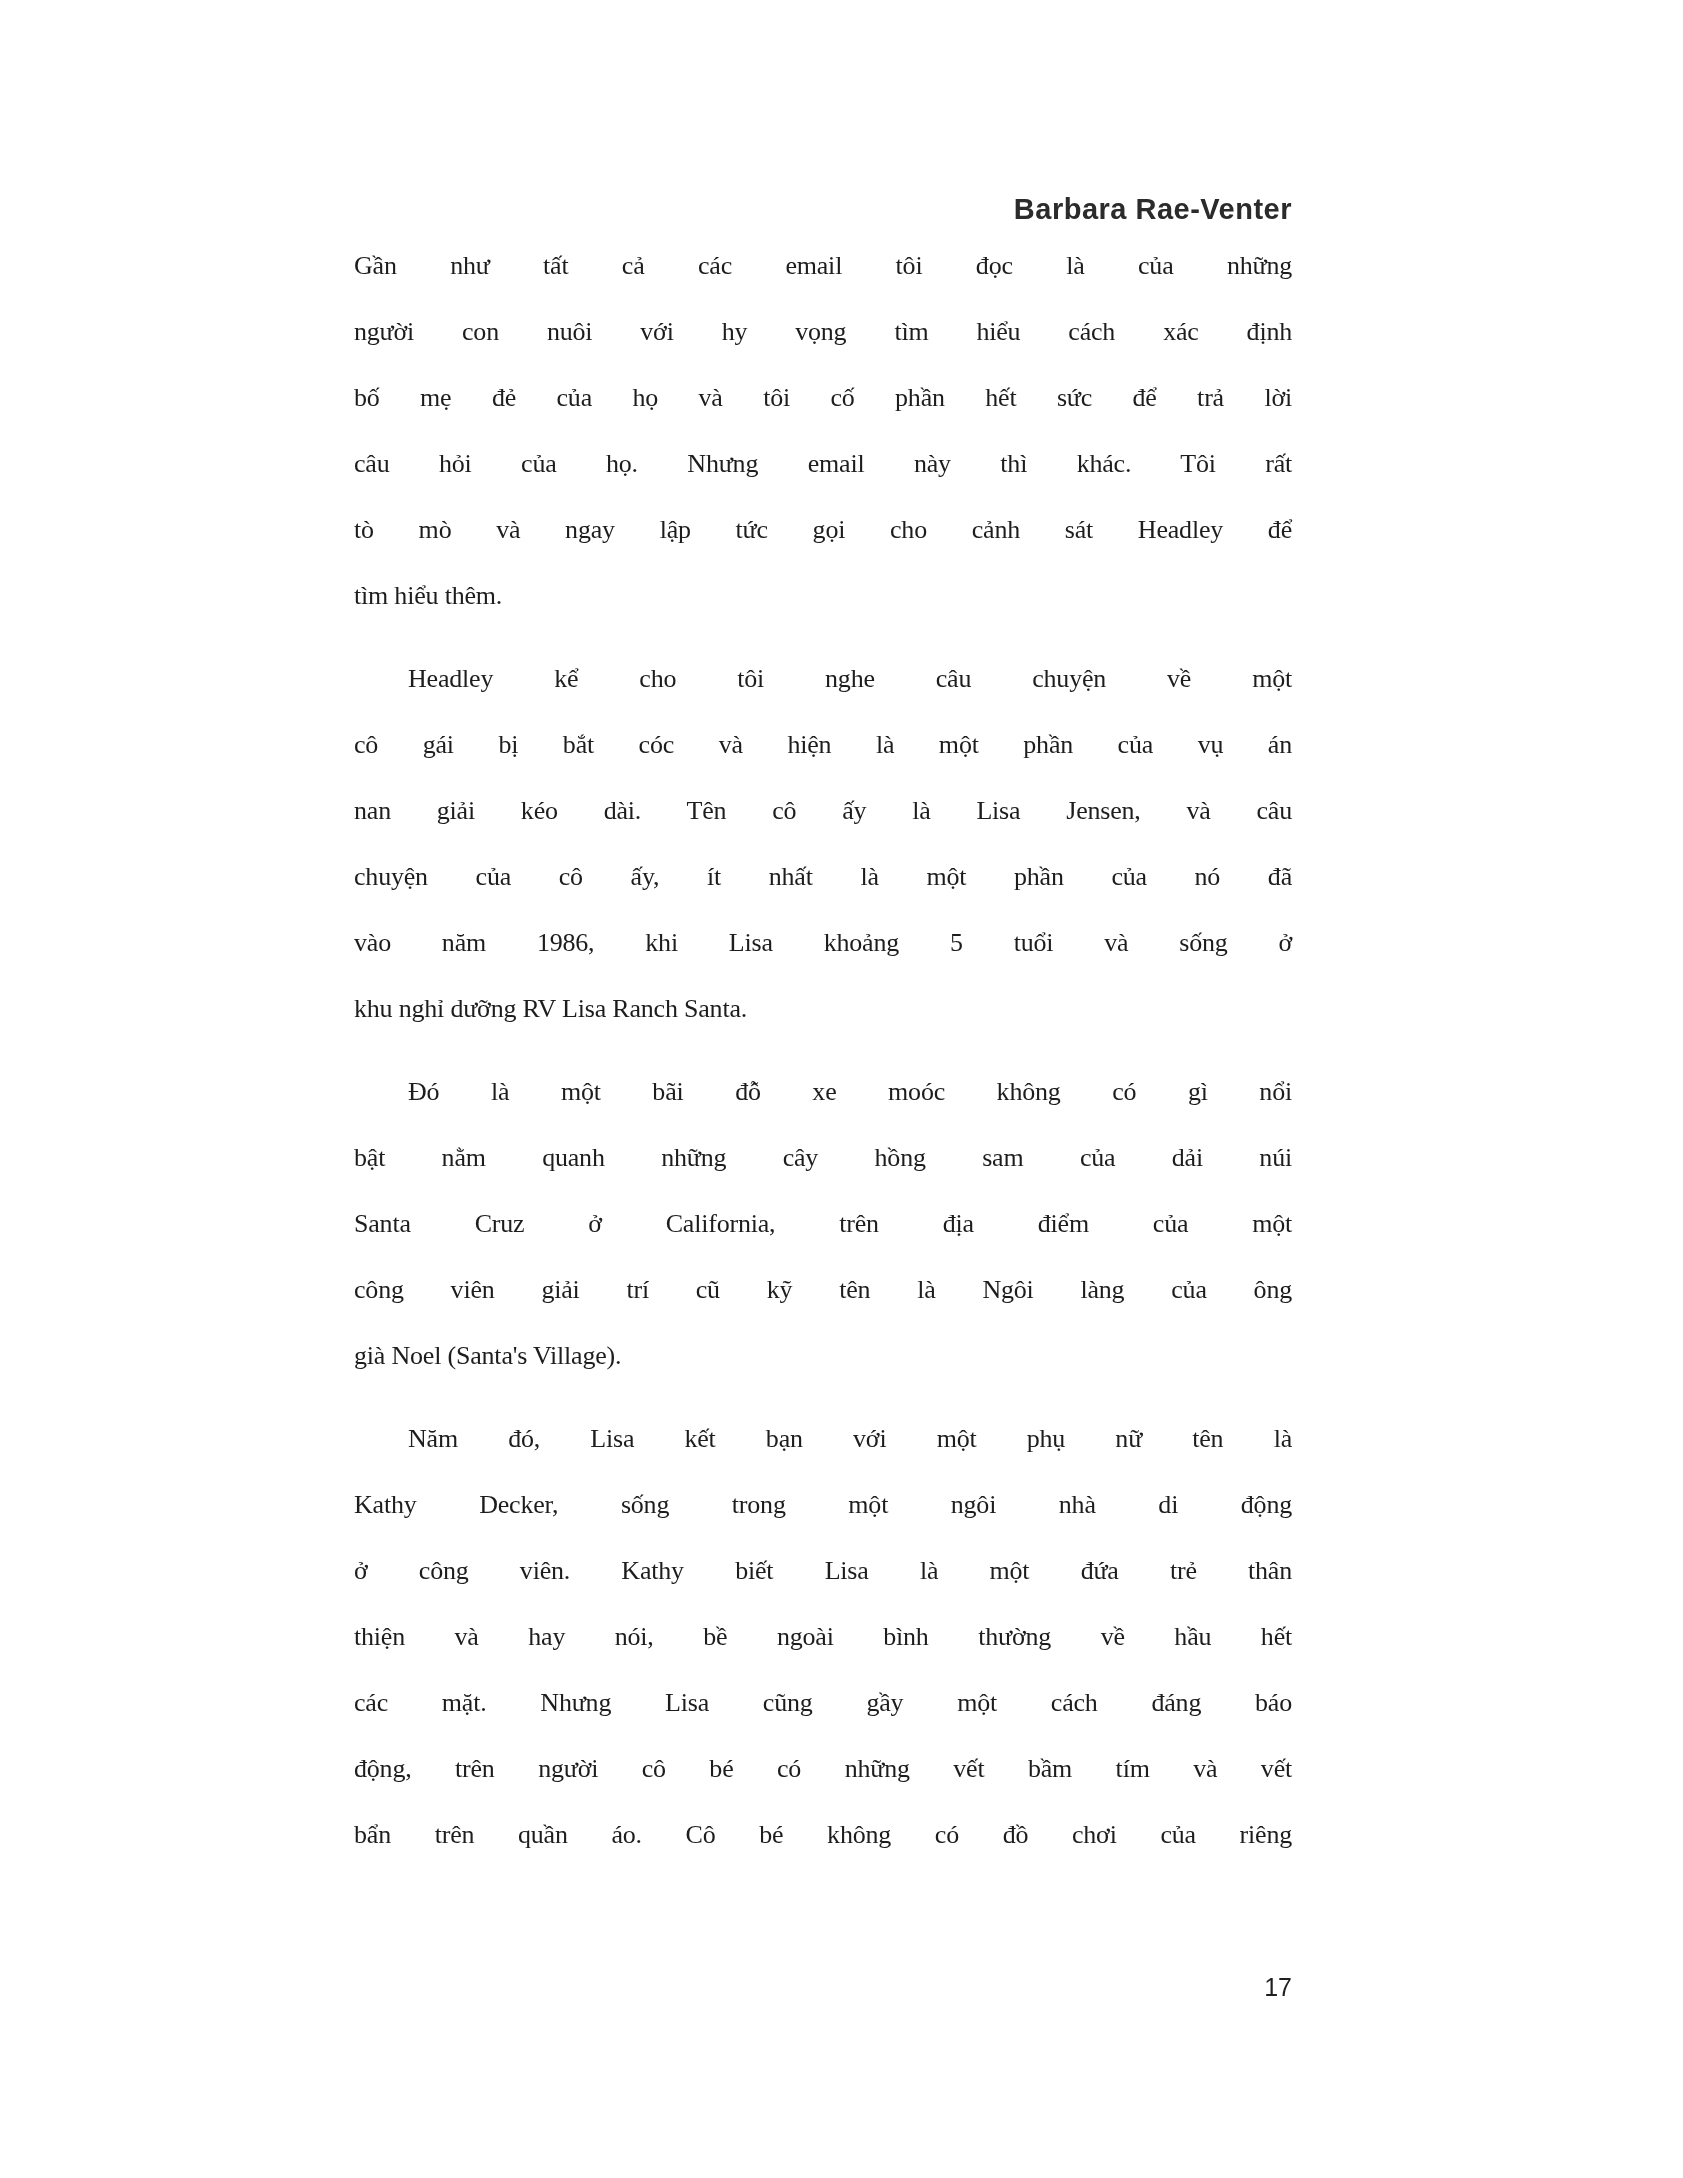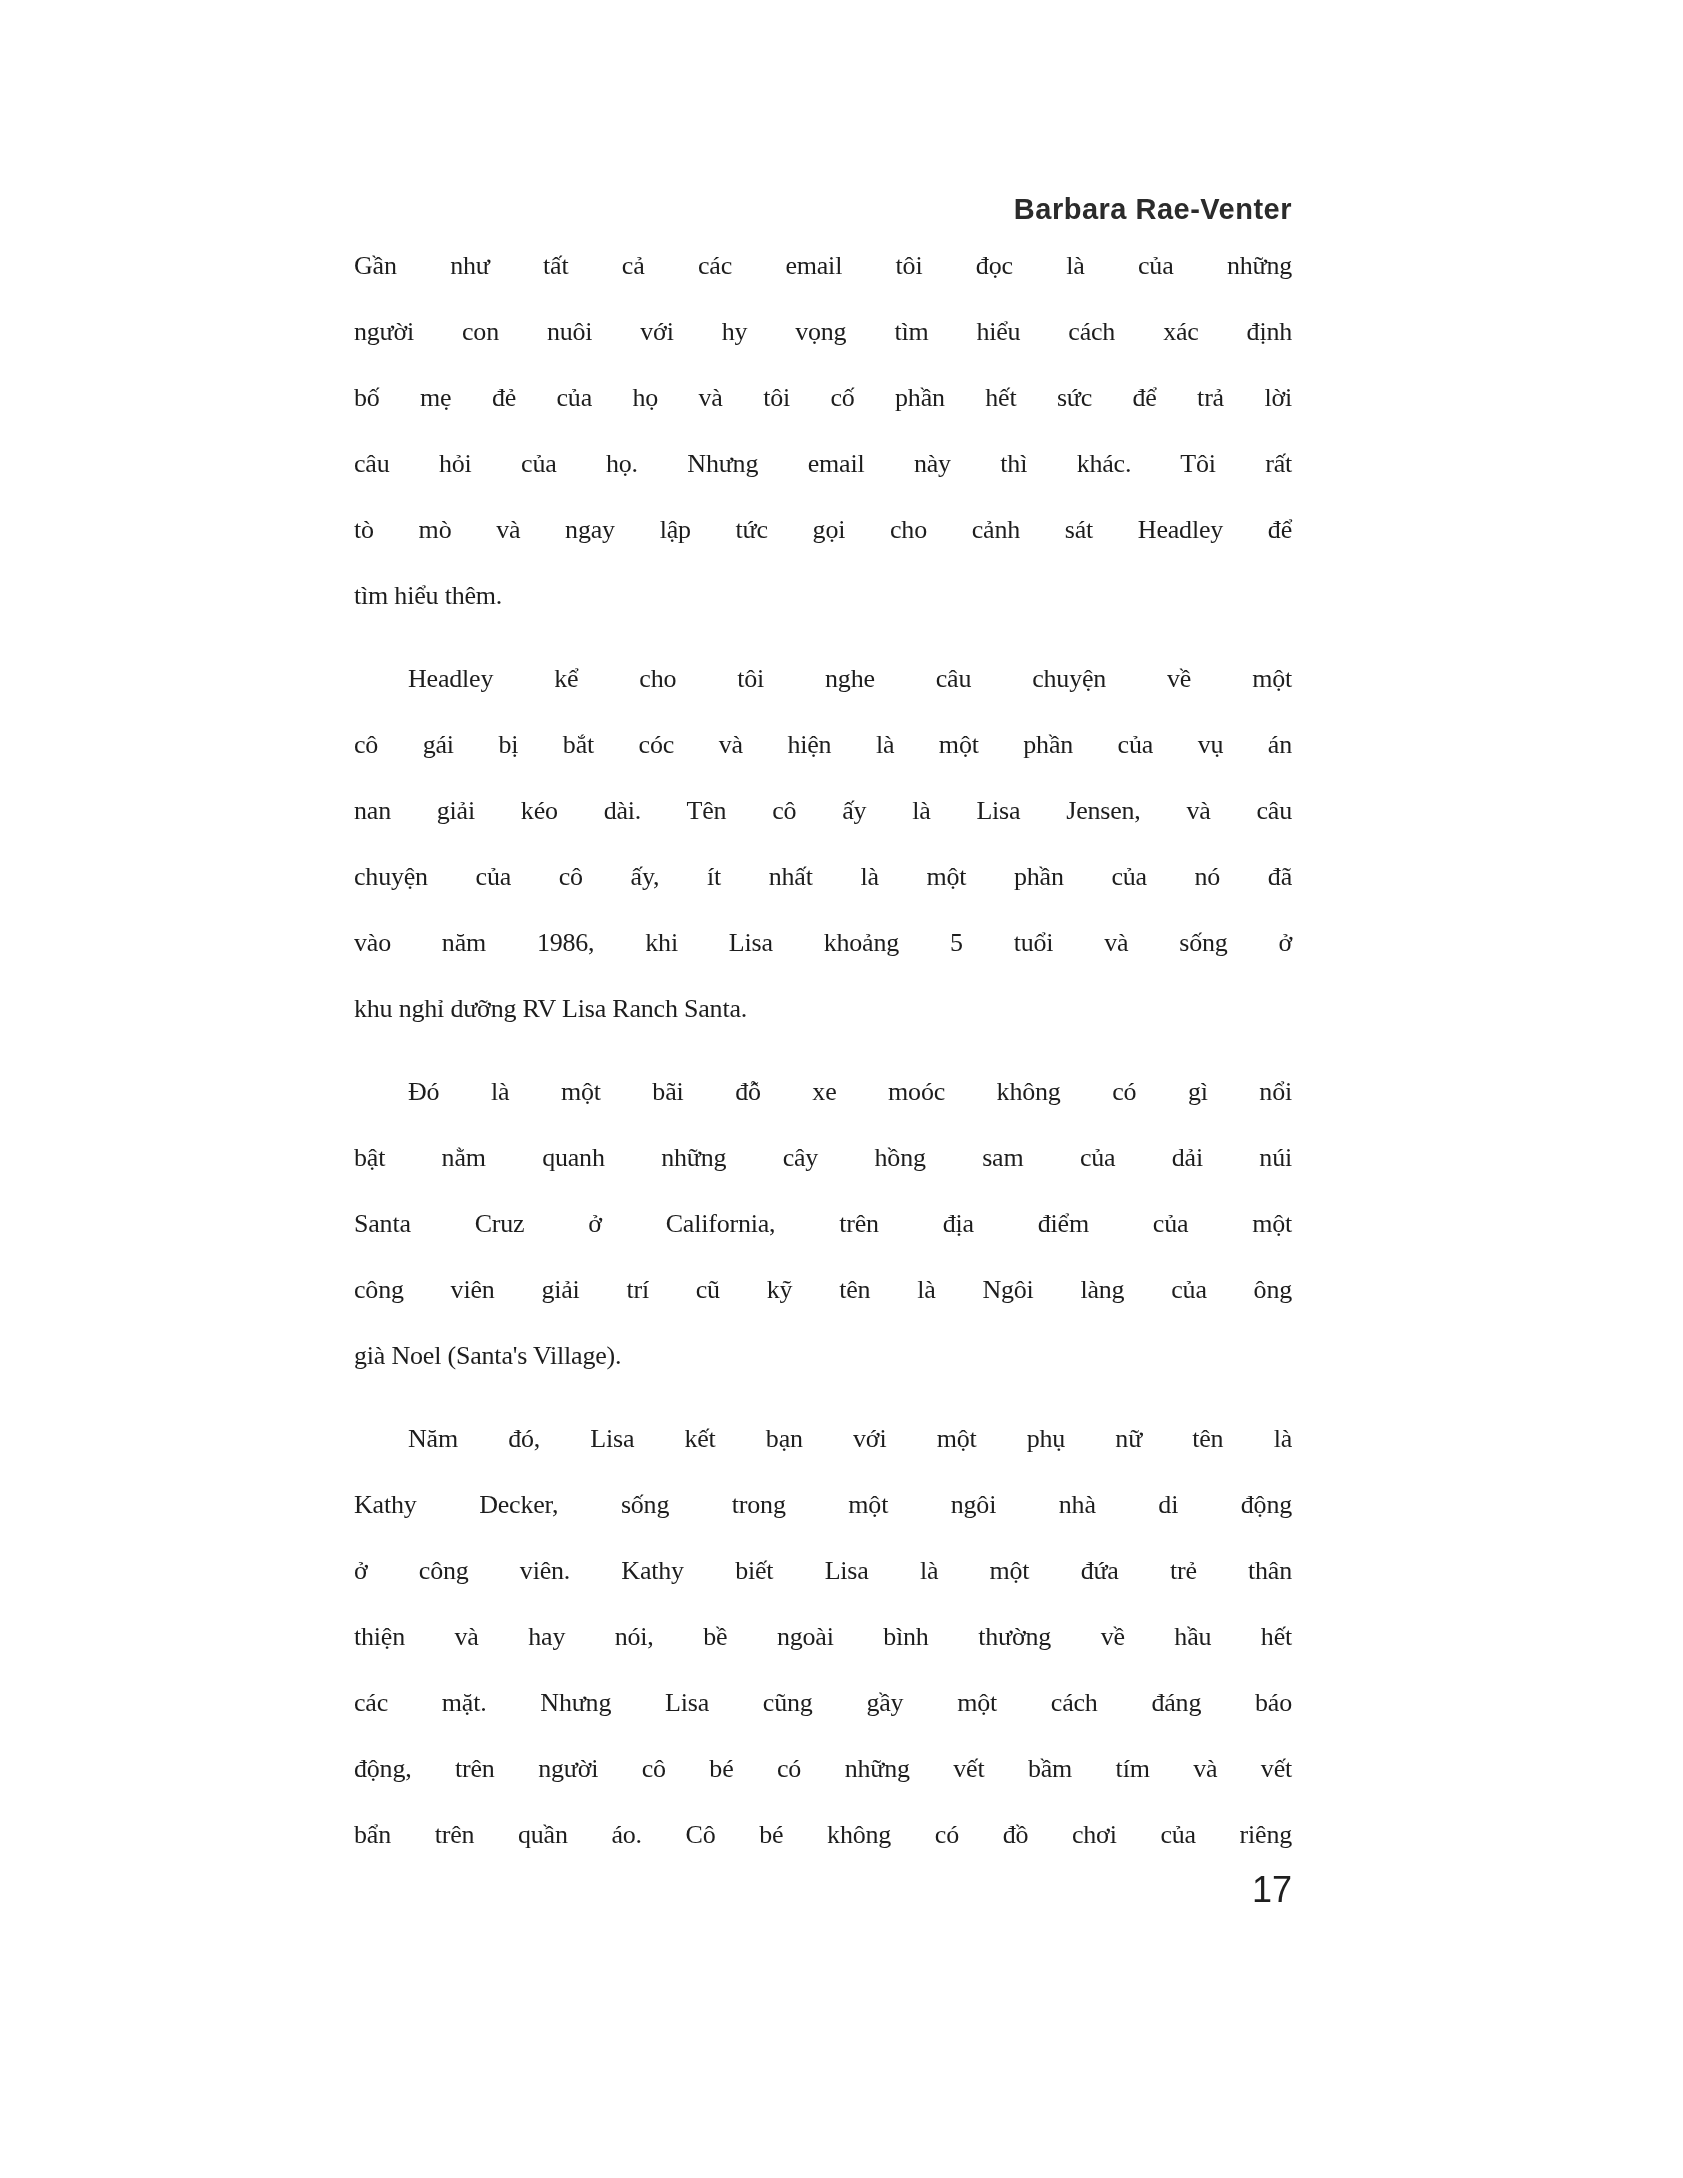"17" .page-number { font-size: 36px -> 25px; top: 1869px -> 1973px }
